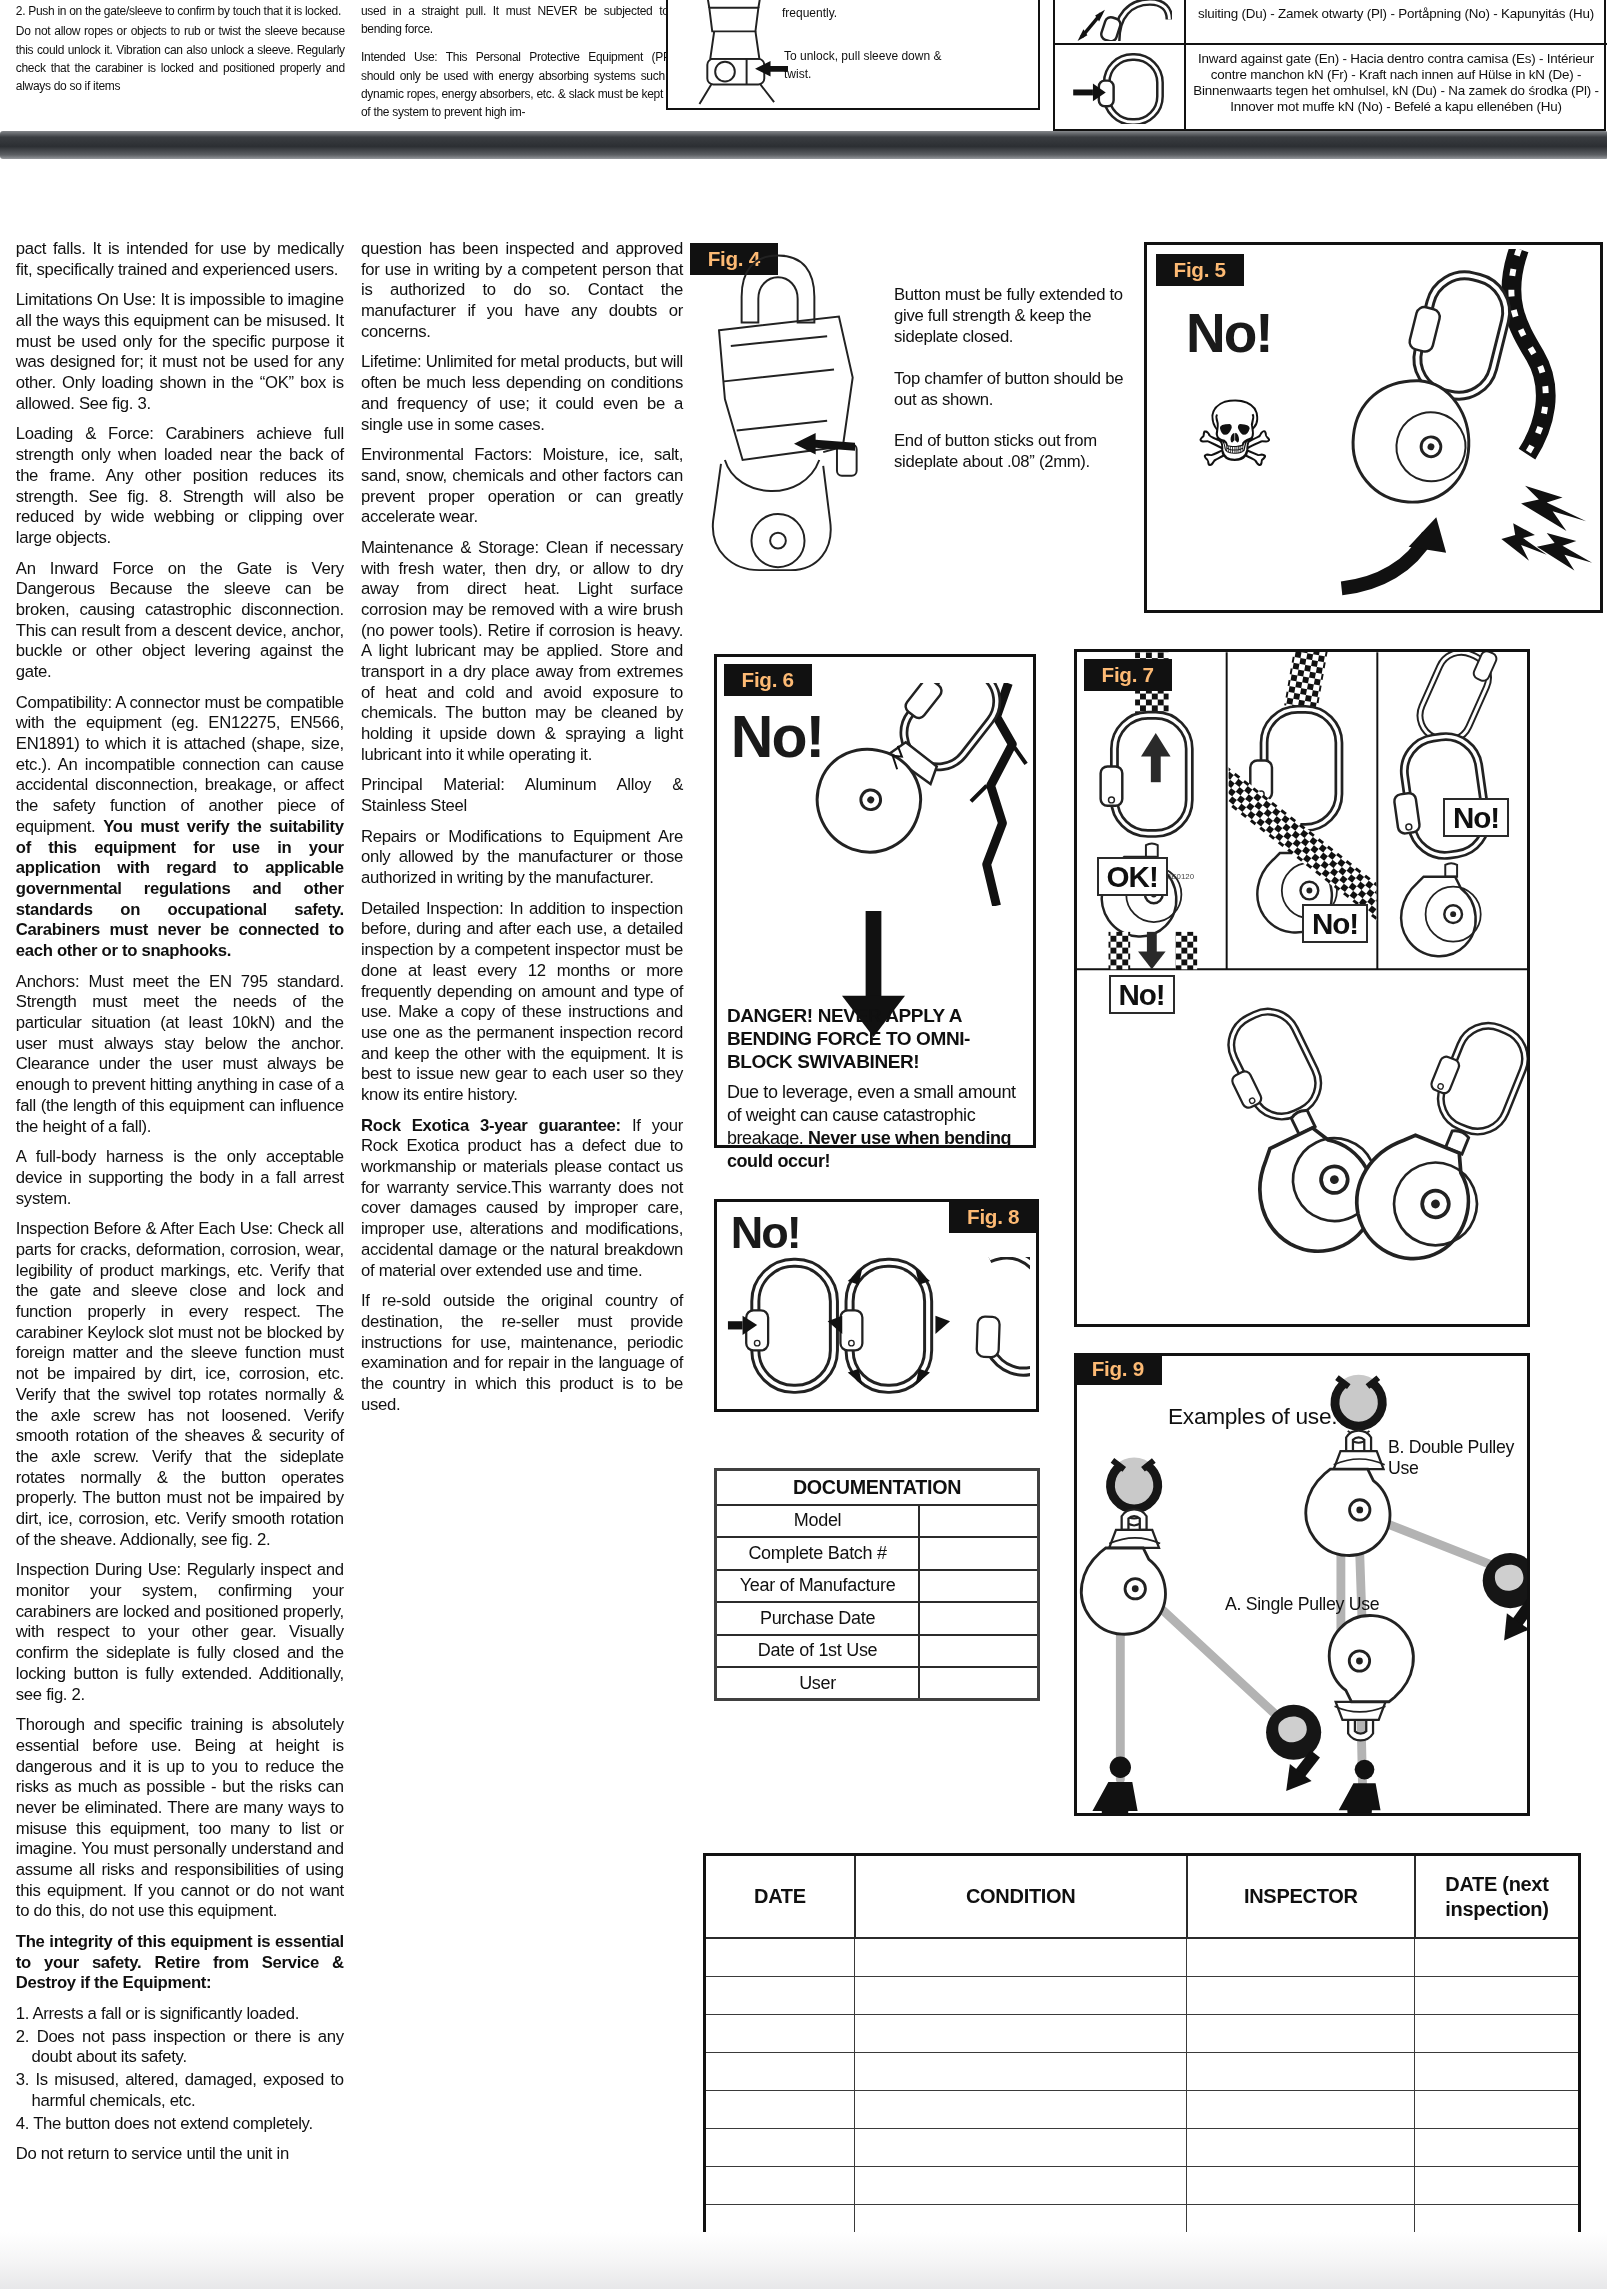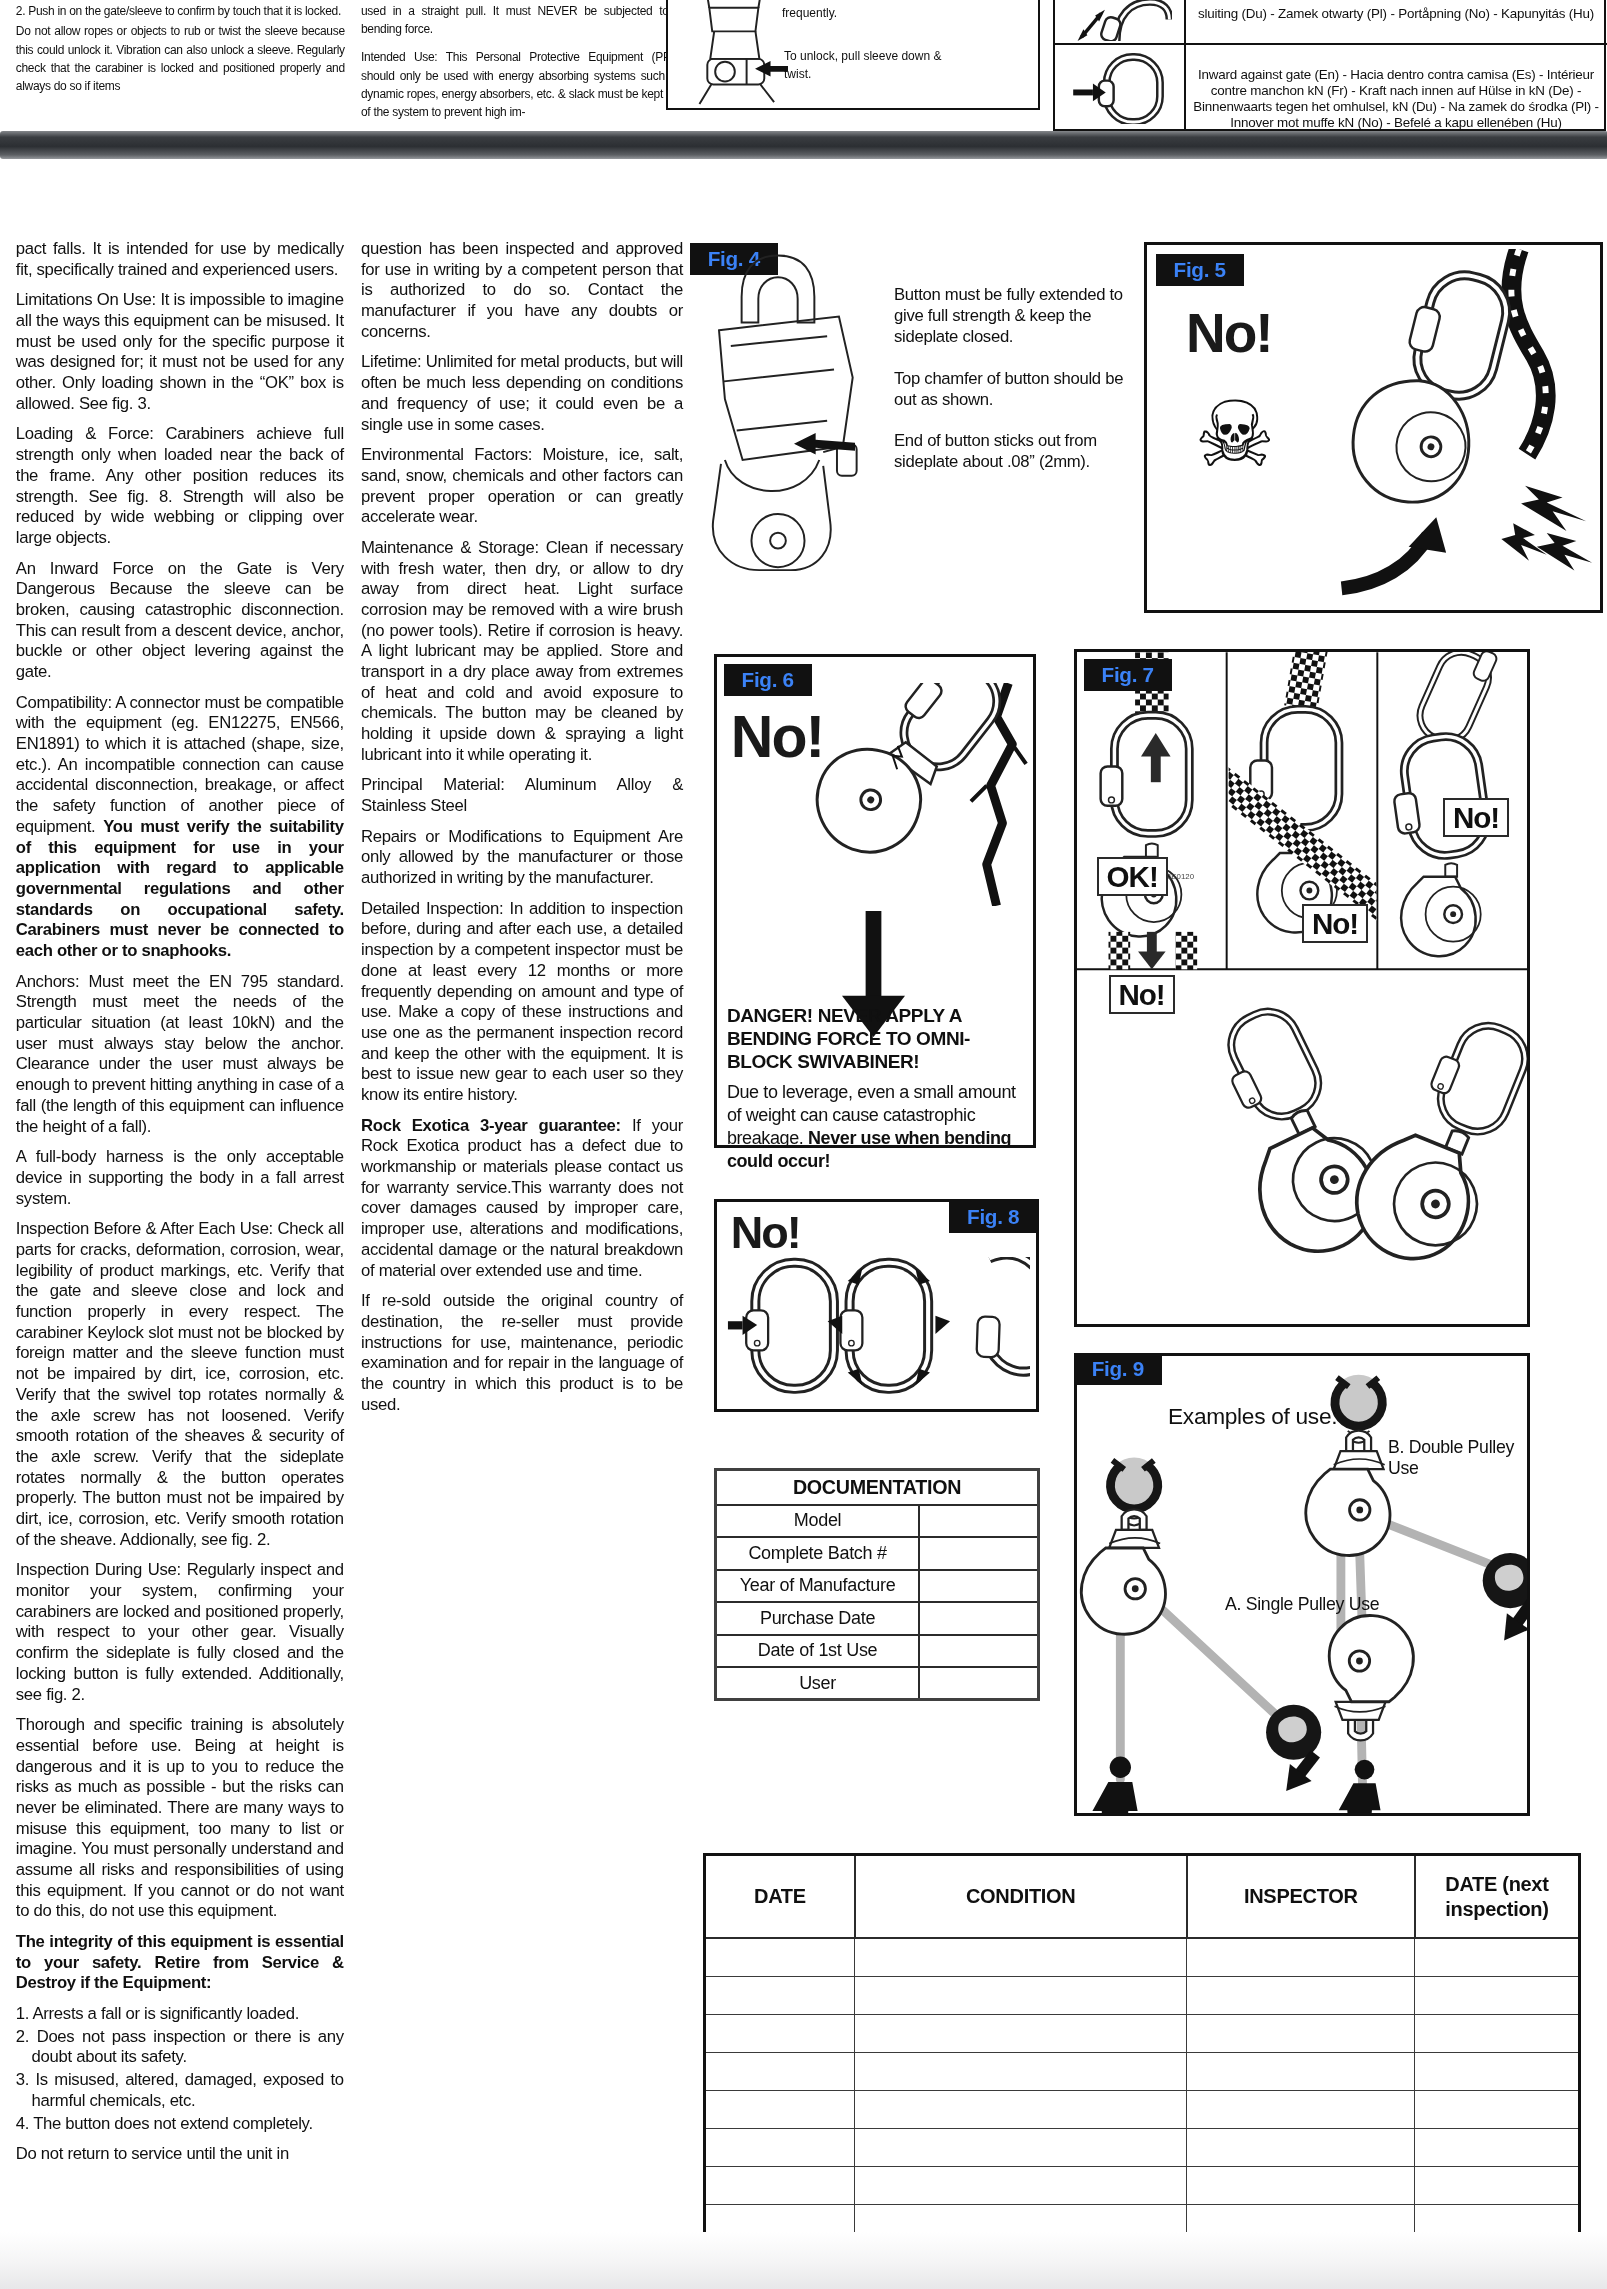"Inward against gate (En) -" div.abs { top: 126px -> 110px }
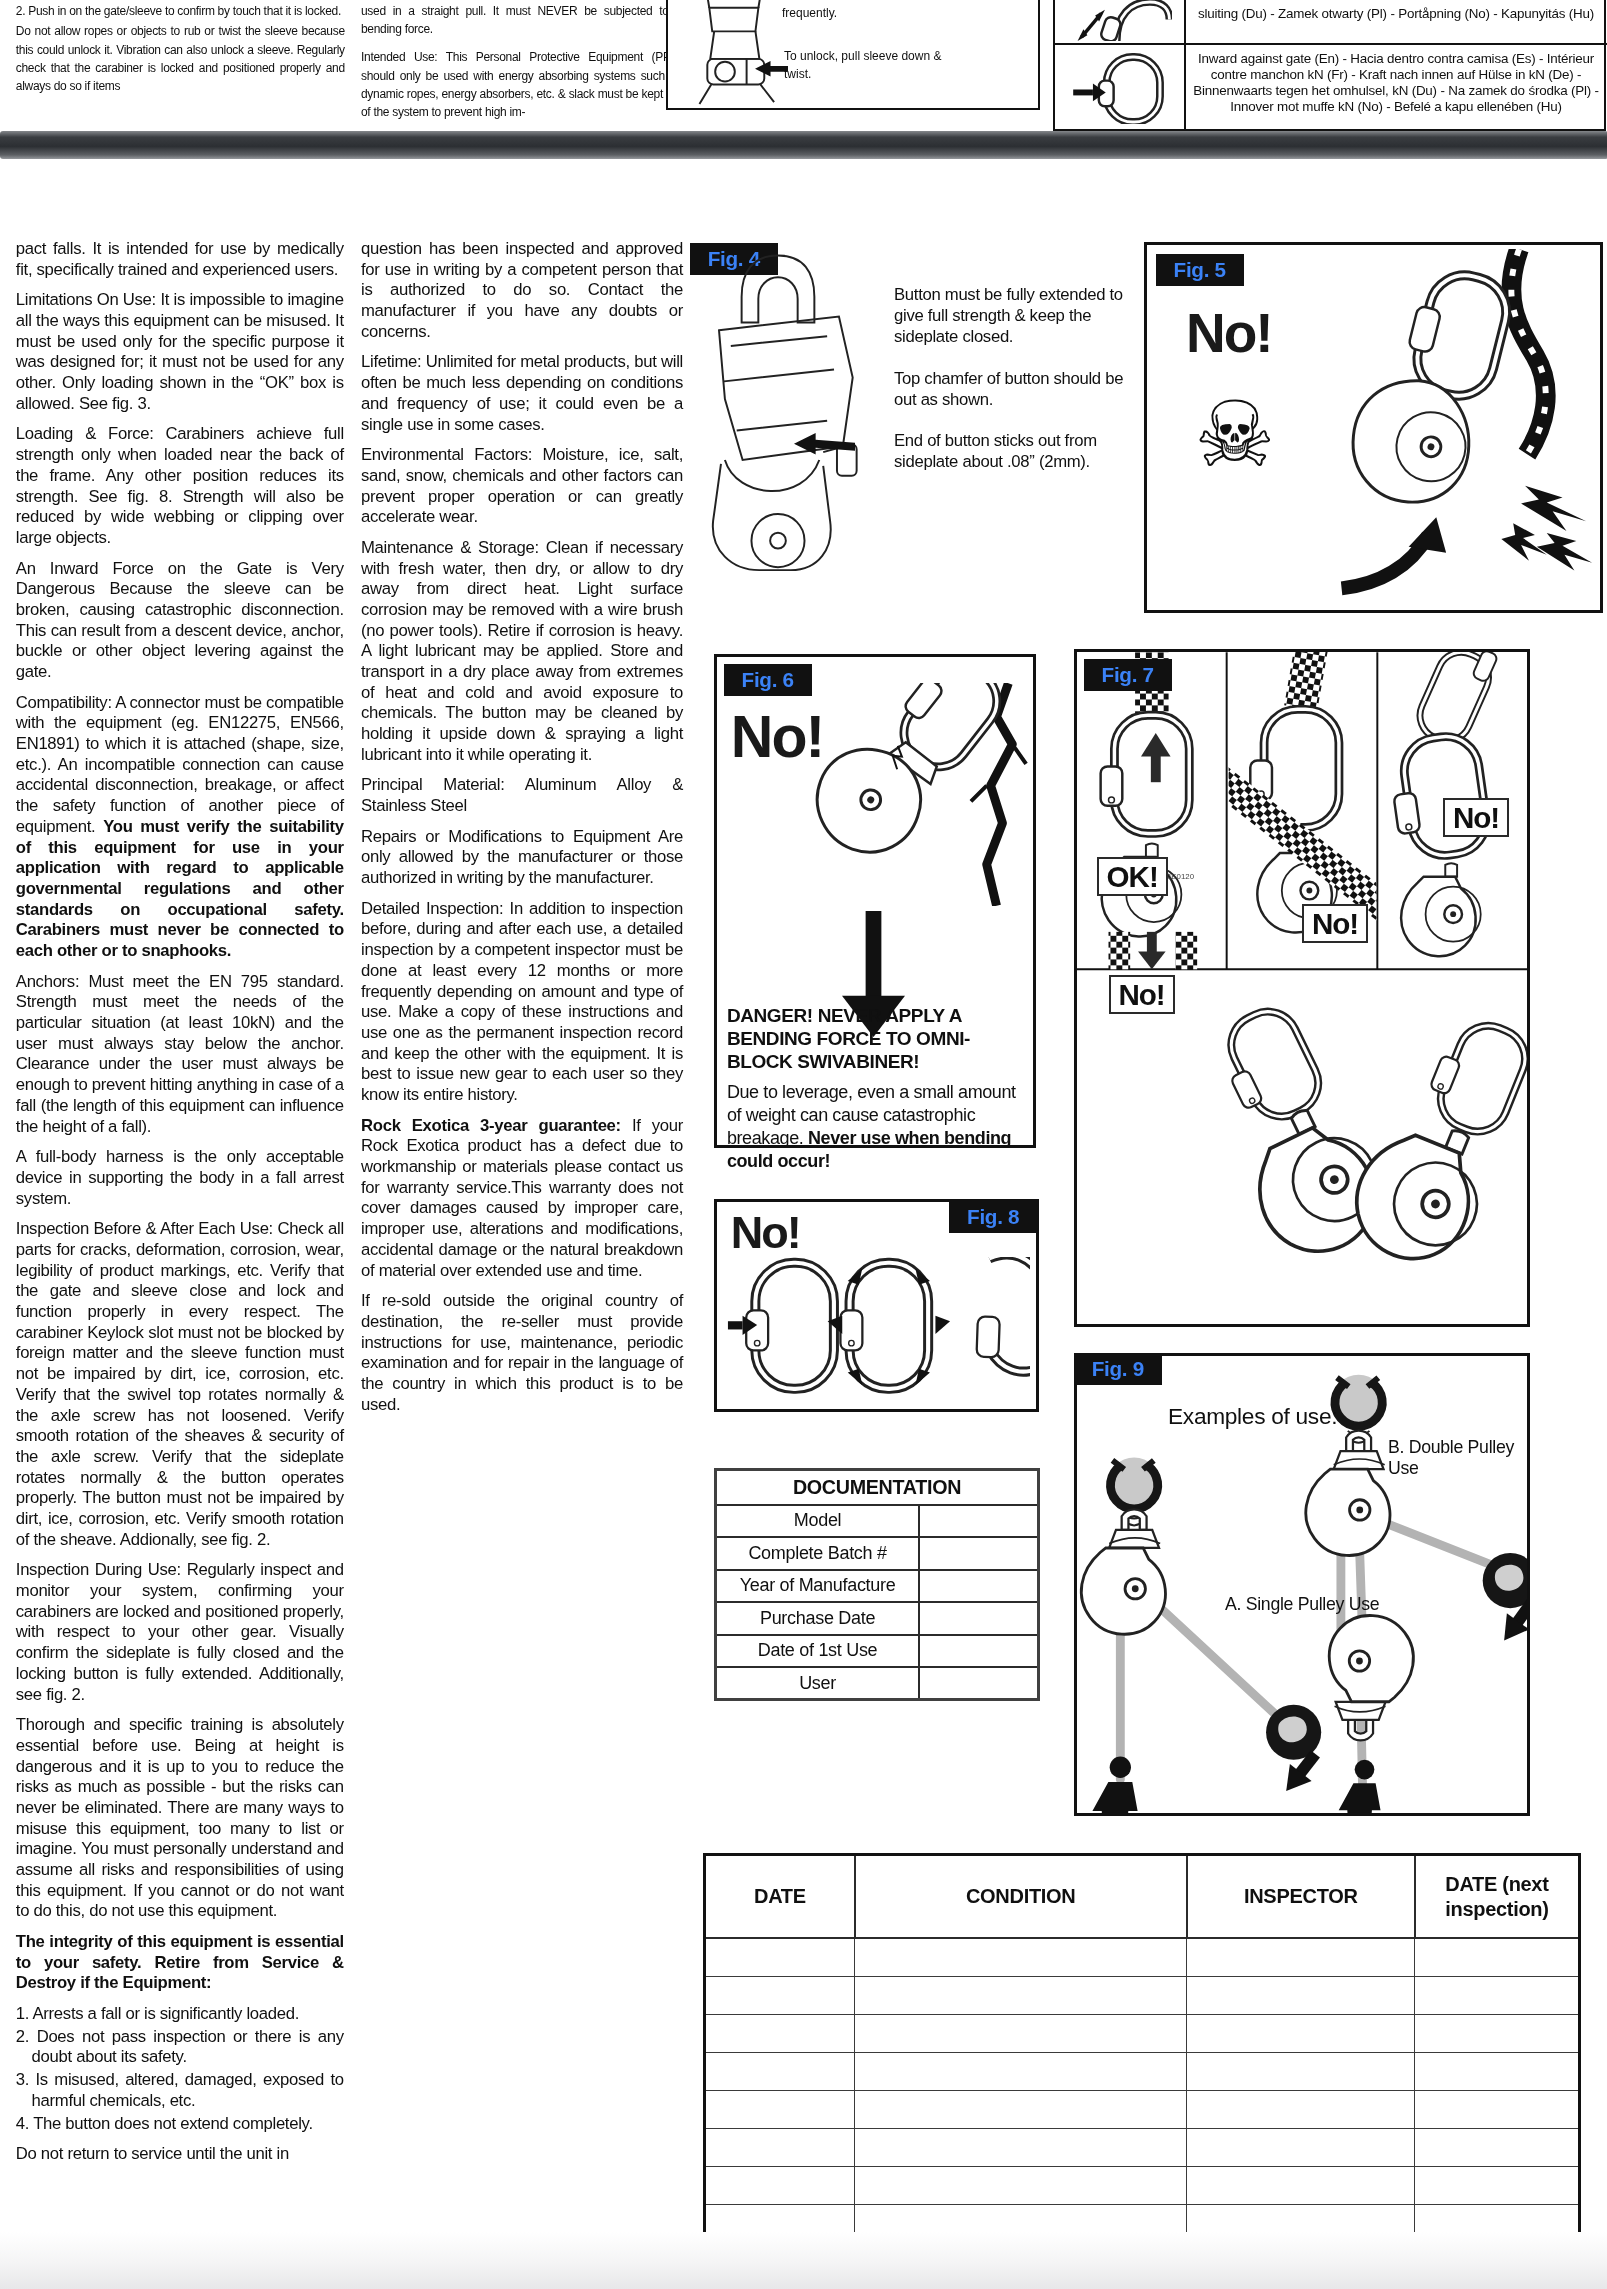"Fig. 4" .figlabel { color: #3b82f6 -> #fdba74 }
